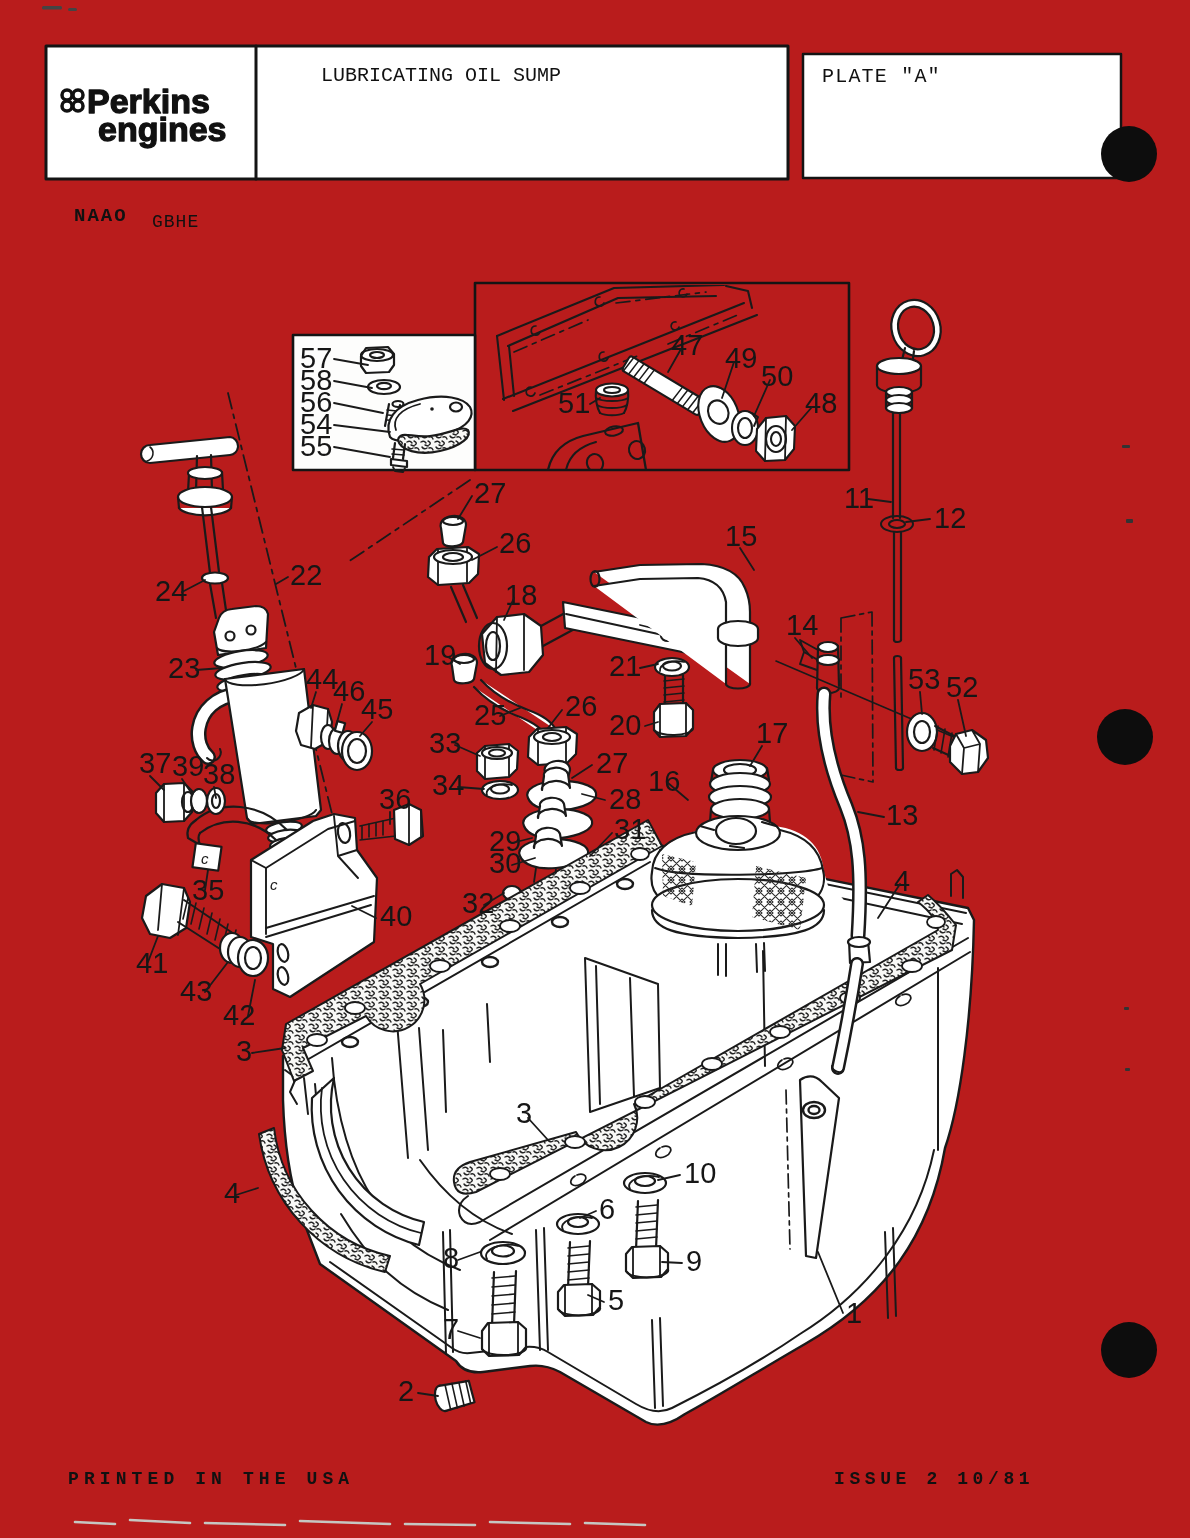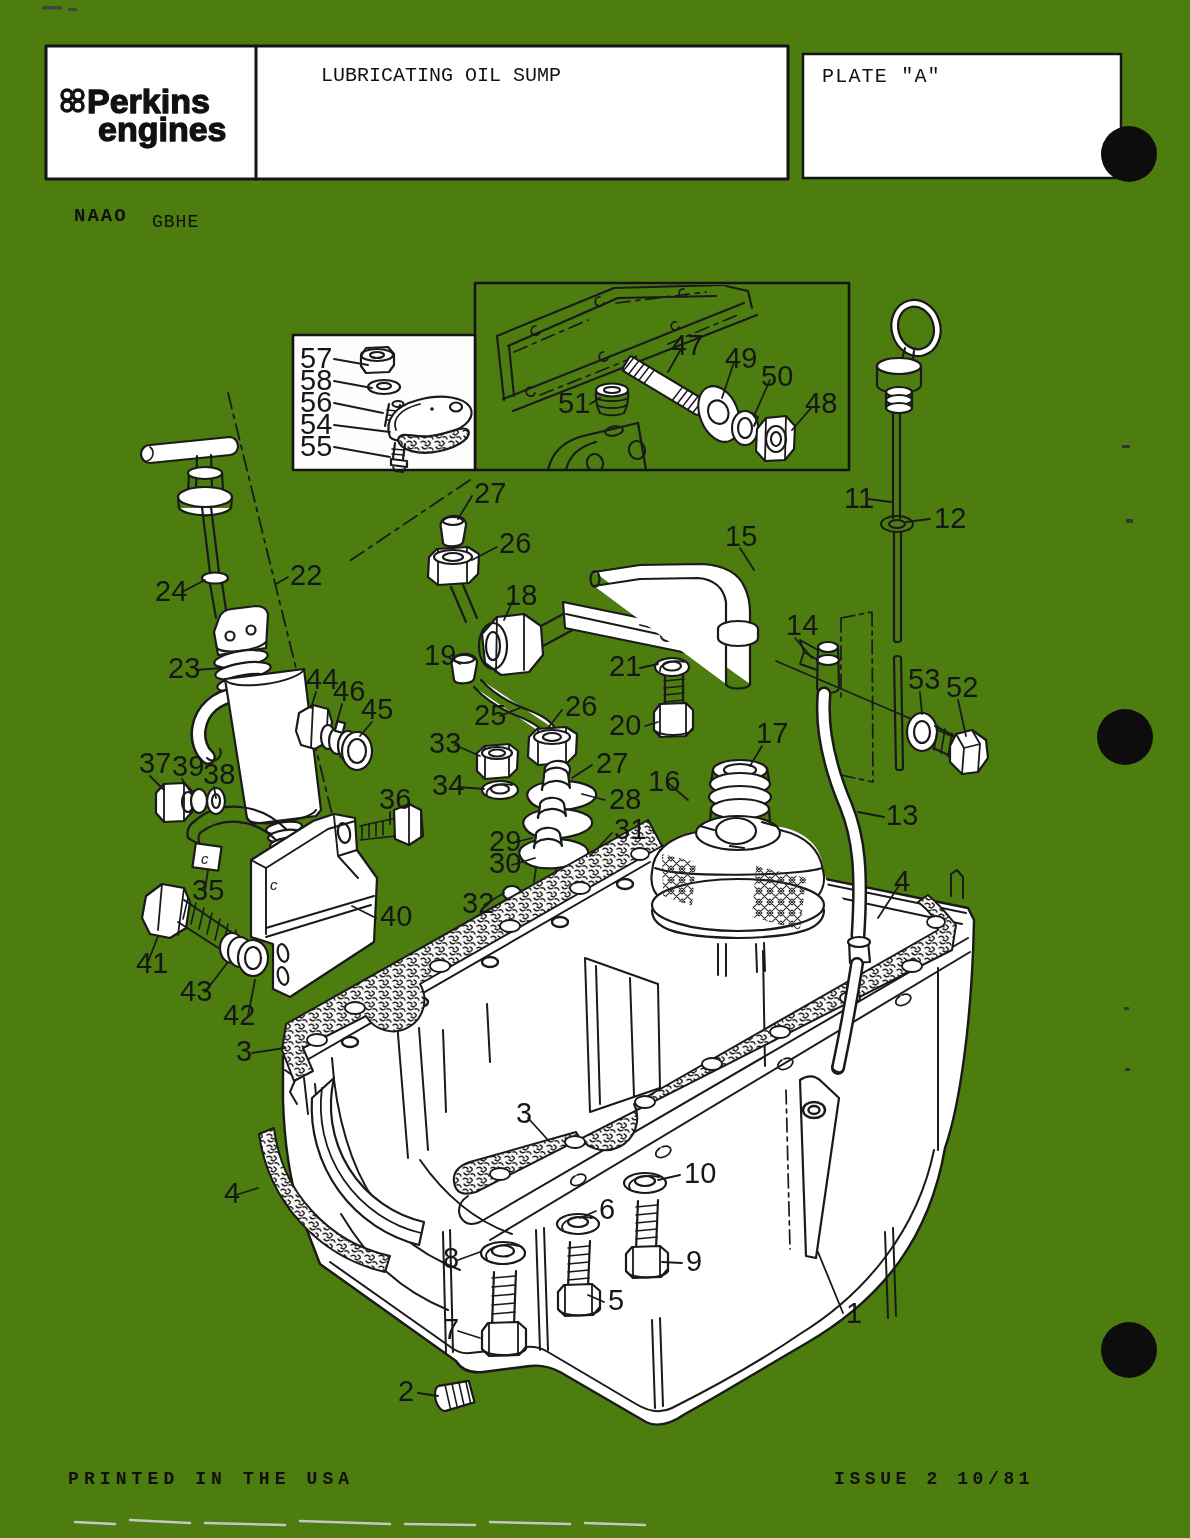"LUBRICATING OIL SUMP" #page { background: #4d7c0f -> #b91c1c }
